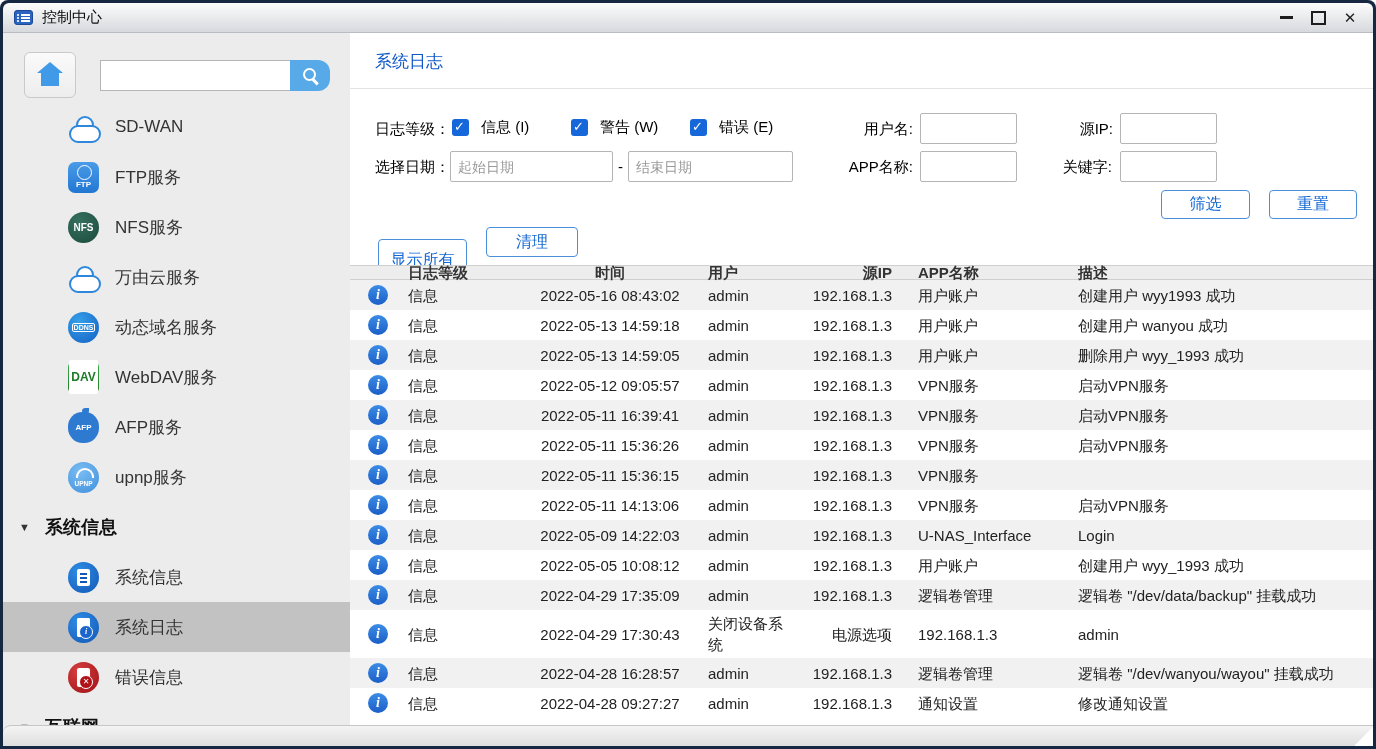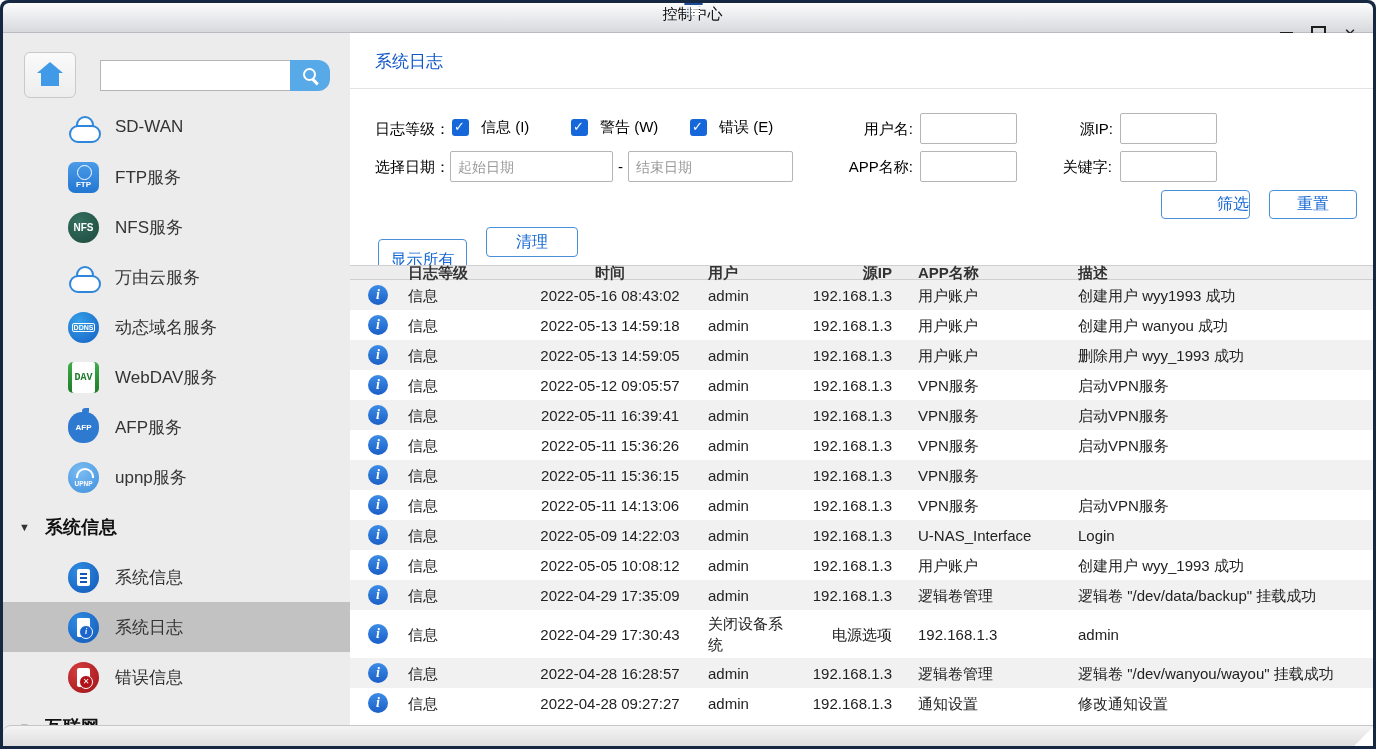"控制中心" .titlebar { flex-direction: column -> none }
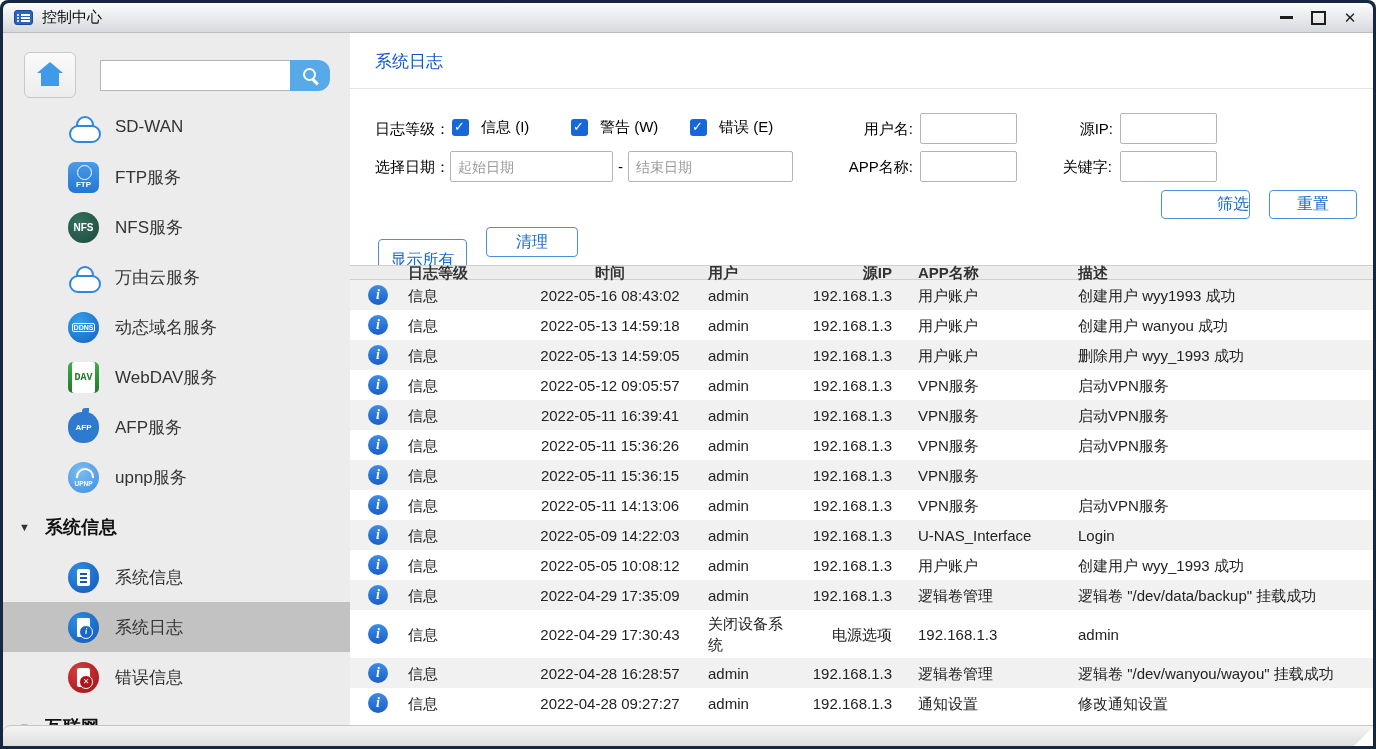"筛选" button.btn { text-align: right -> none }
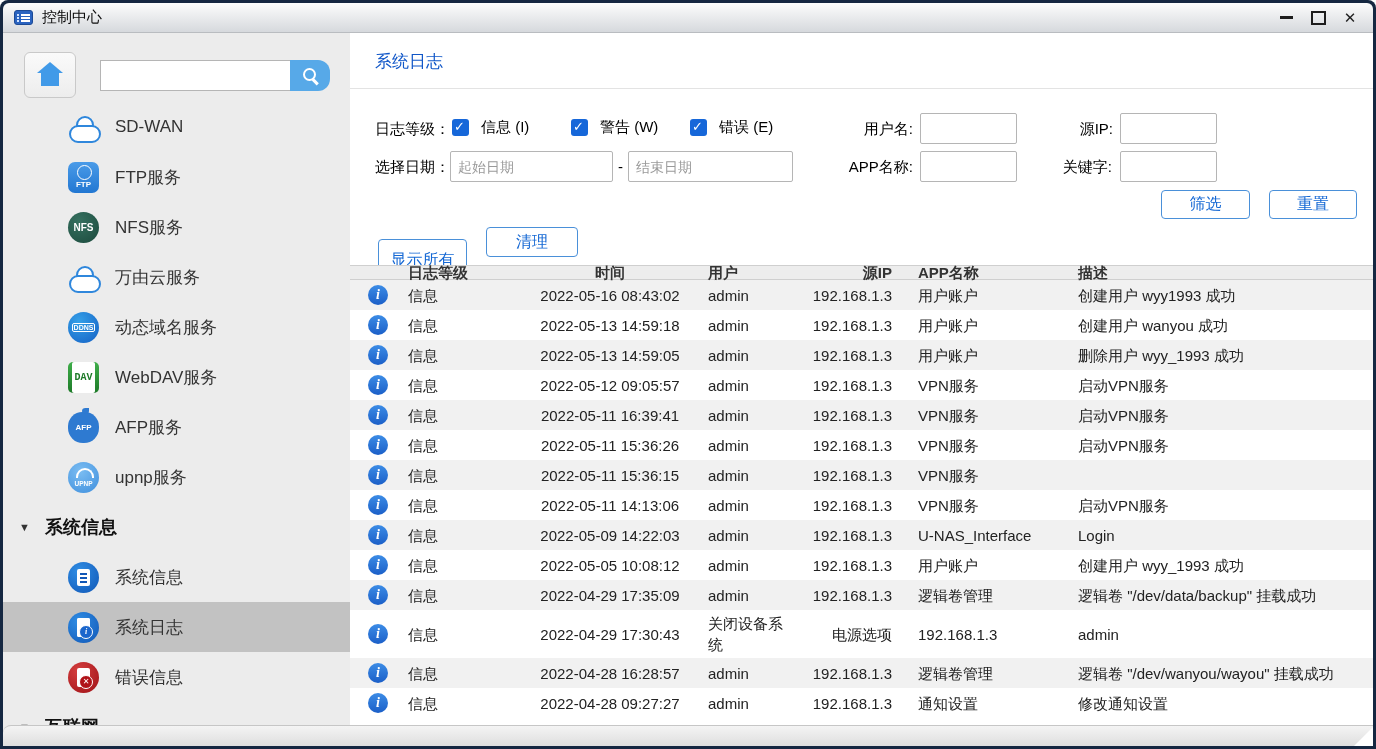"DAV" .ic-dav span { font-family: Liberation Mono, monospace -> none; font-size: 10px -> 12px }
